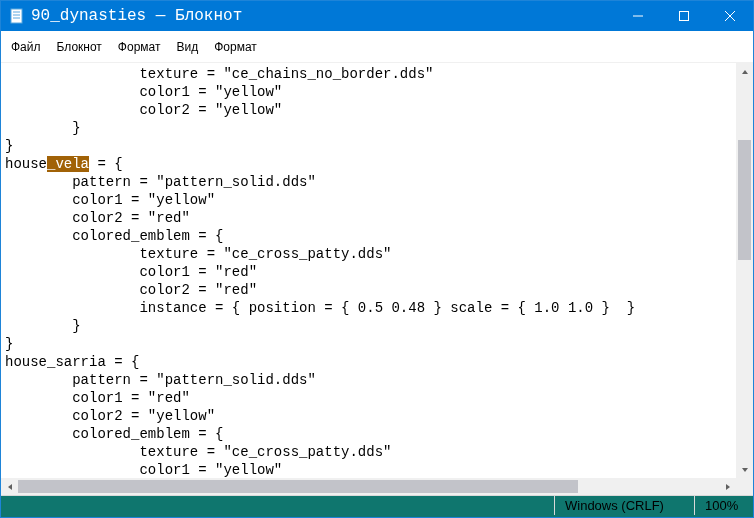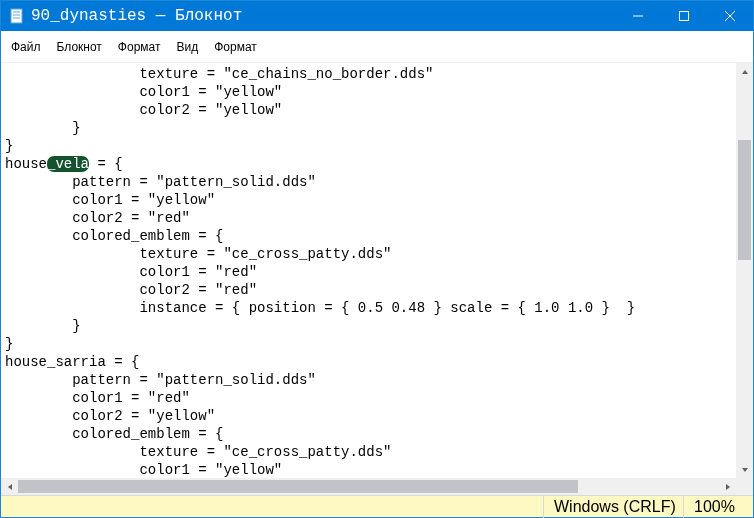"_vela" .sel { background: #14532d -> #a16207; border-radius: 7px -> none }
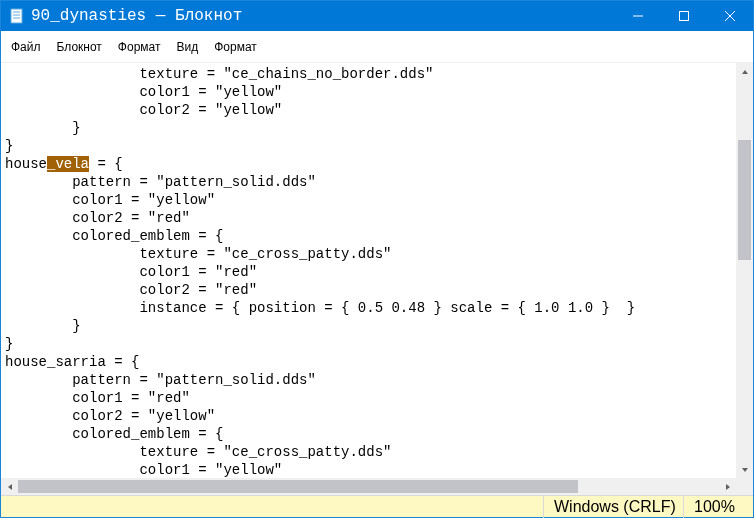"Windows (CRLF)" .statusbar { background: #fef9c3 -> #0f766e; font-size: 16px -> 13px }
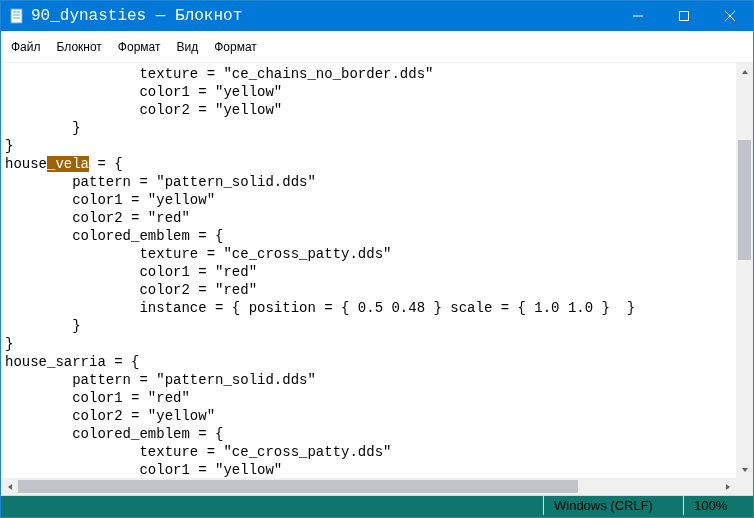"100%" div.status-cell { width: 70px -> 59px }
